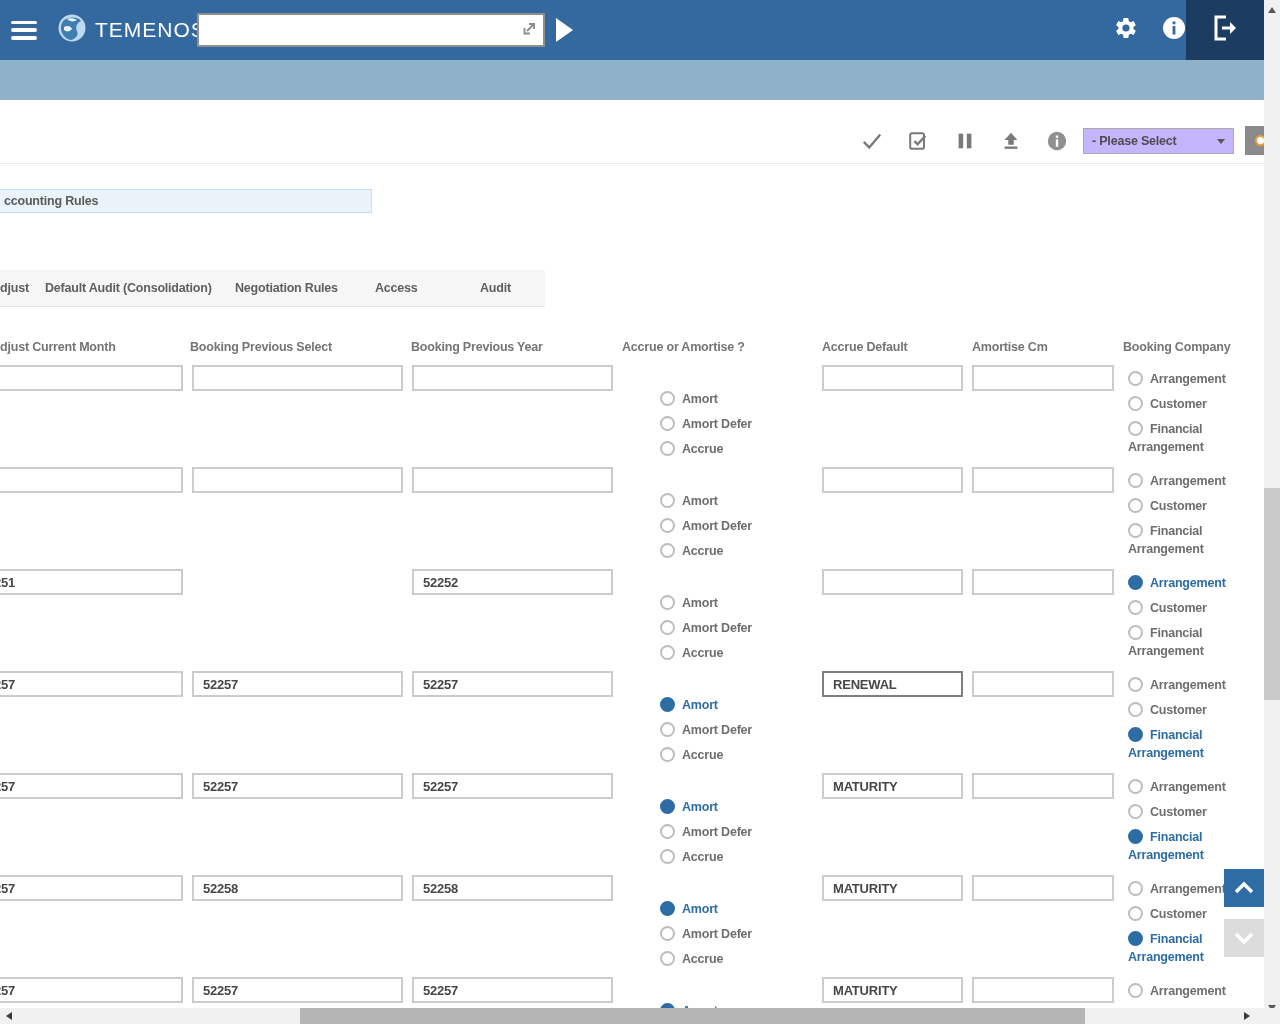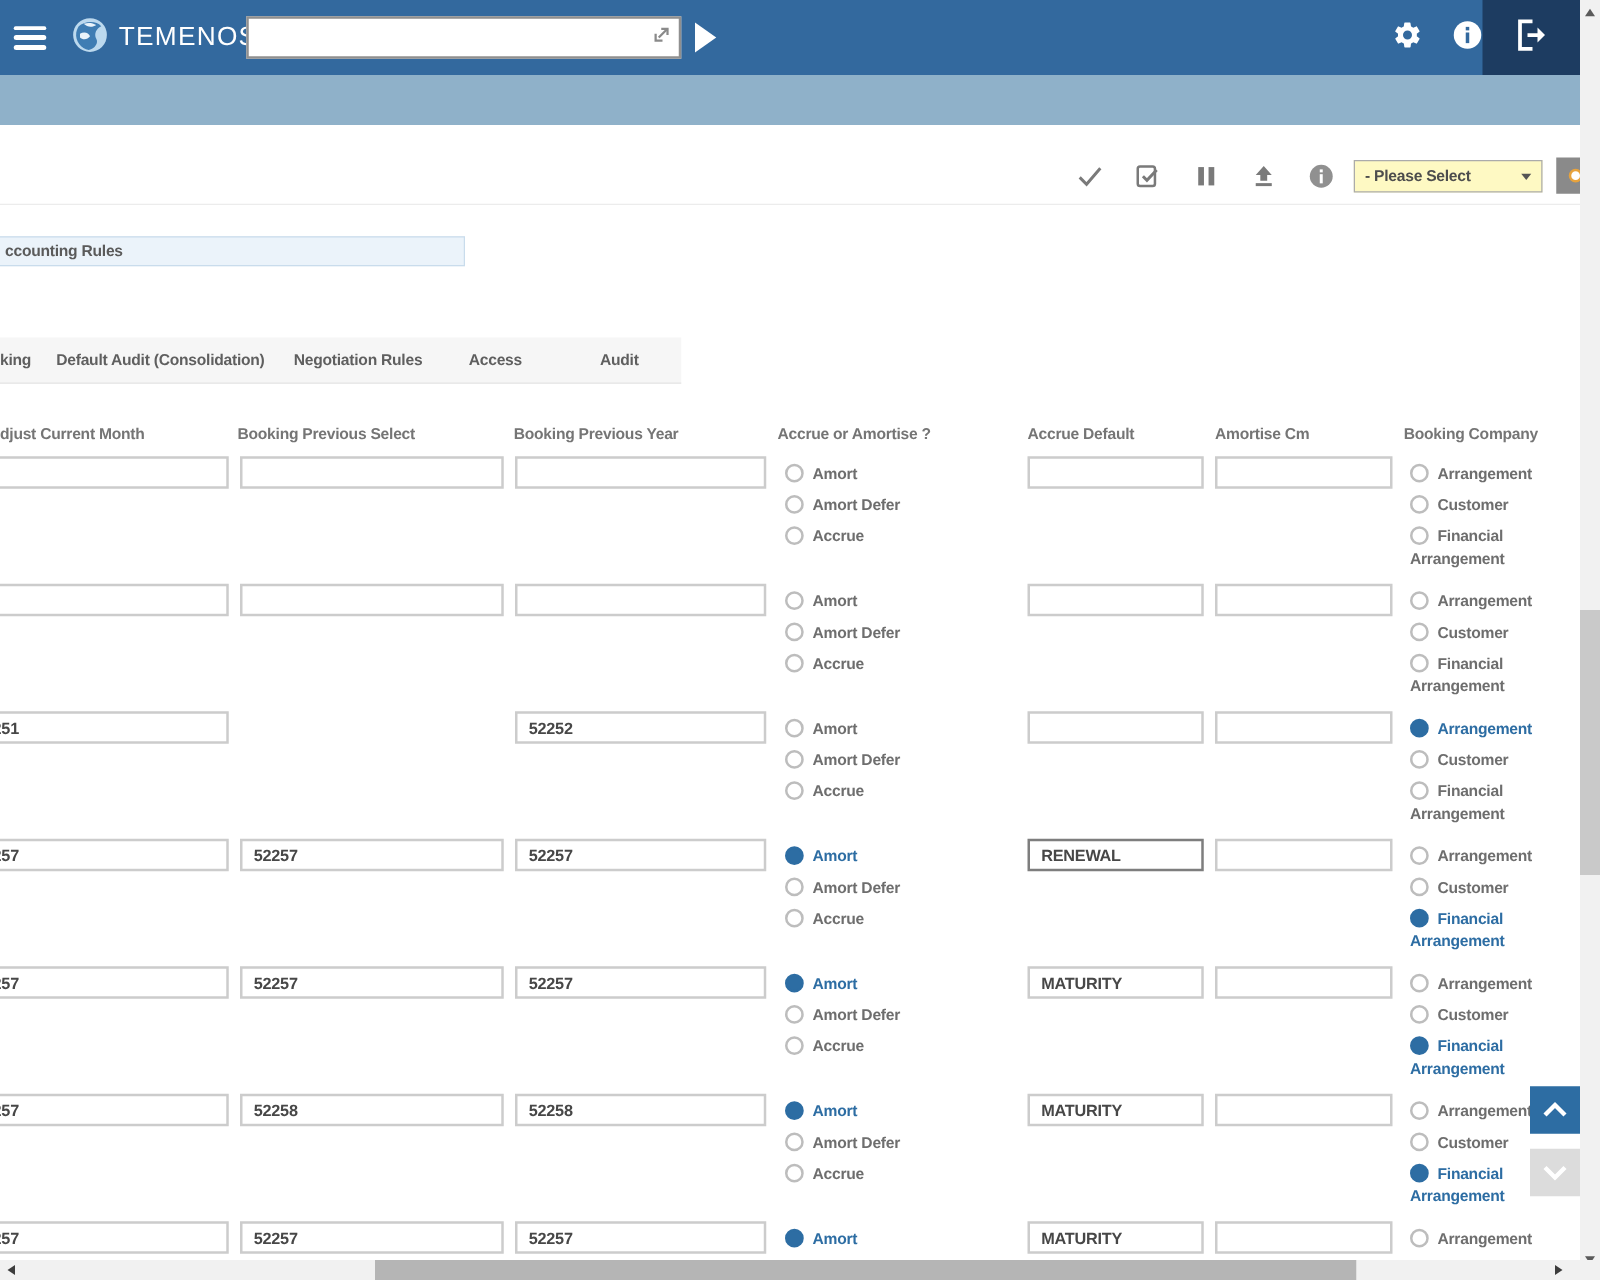"- Please Select" .dropdown { background: #fef9c3 -> #c4b5fd }
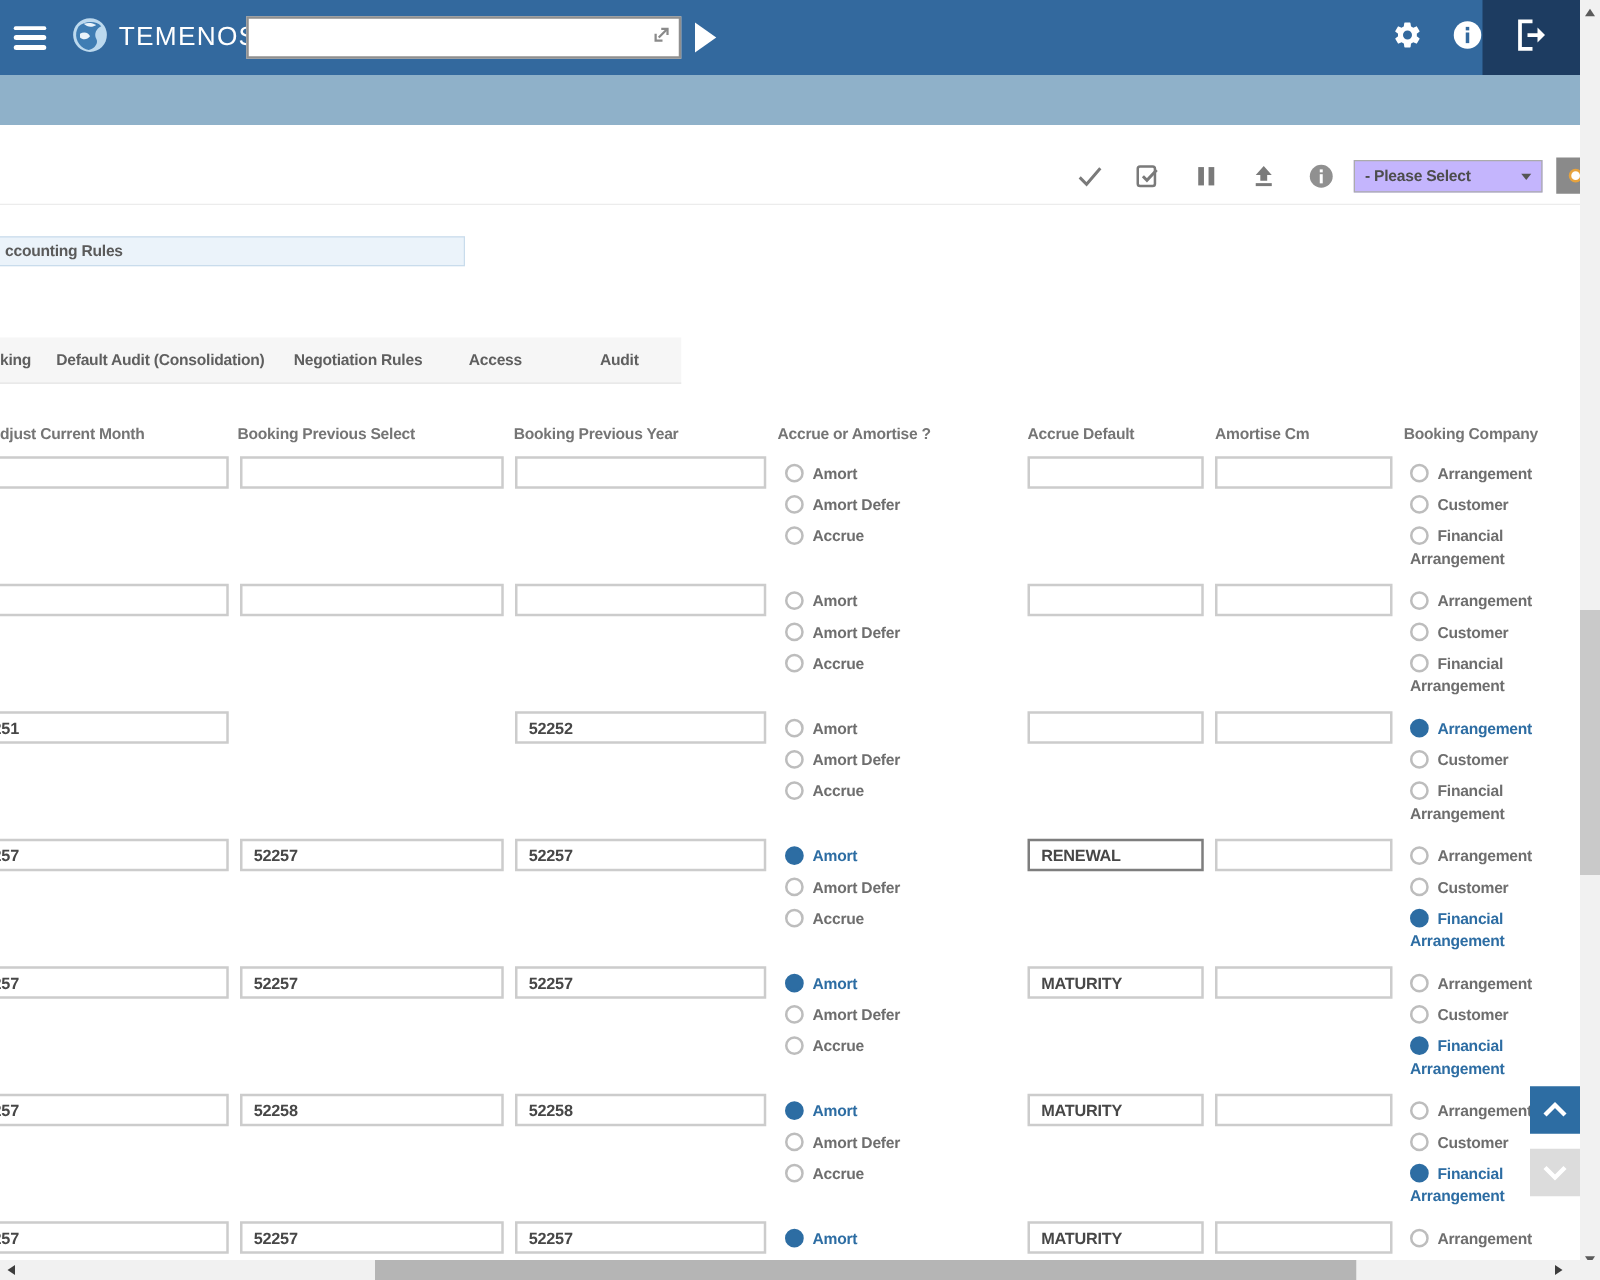"king" span.tab { text: king -> djust }
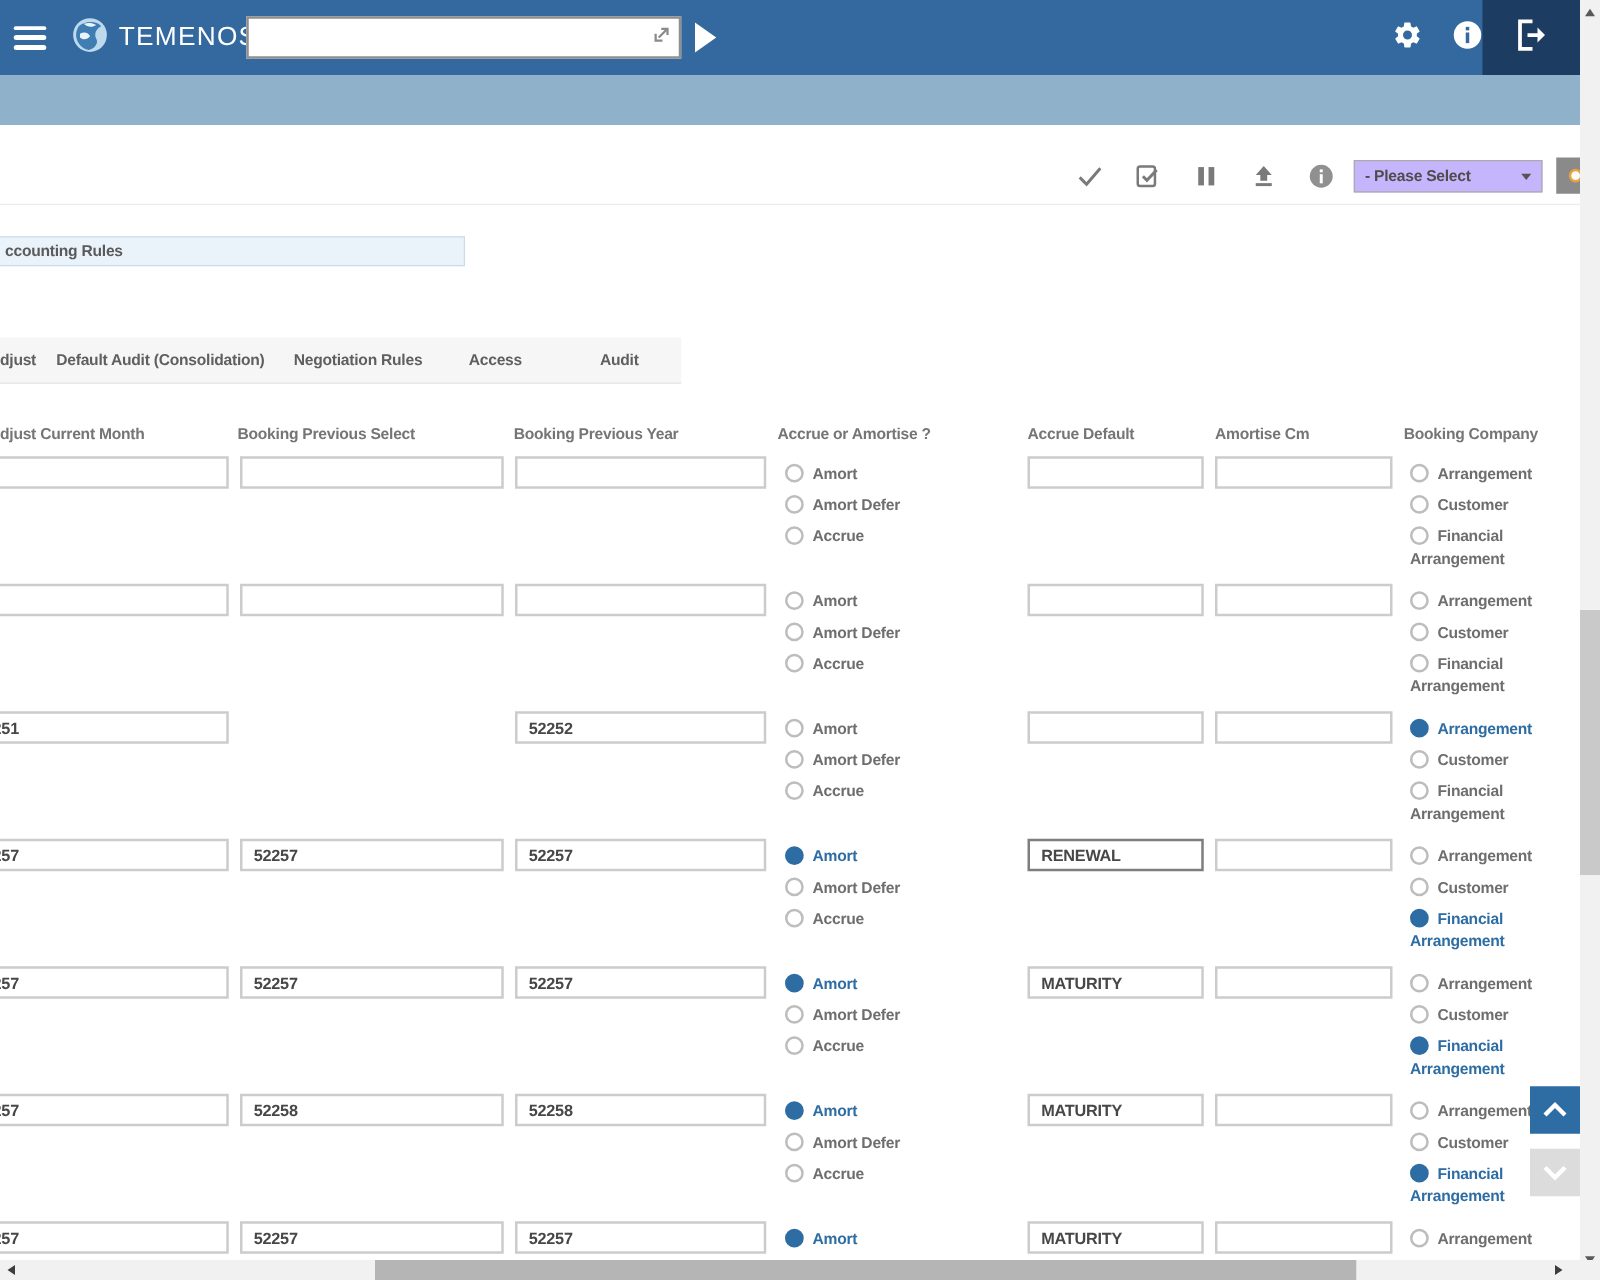"Amort" .c-accrue-radio { left: 628px -> 660px; margin-top: none -> 20px }
